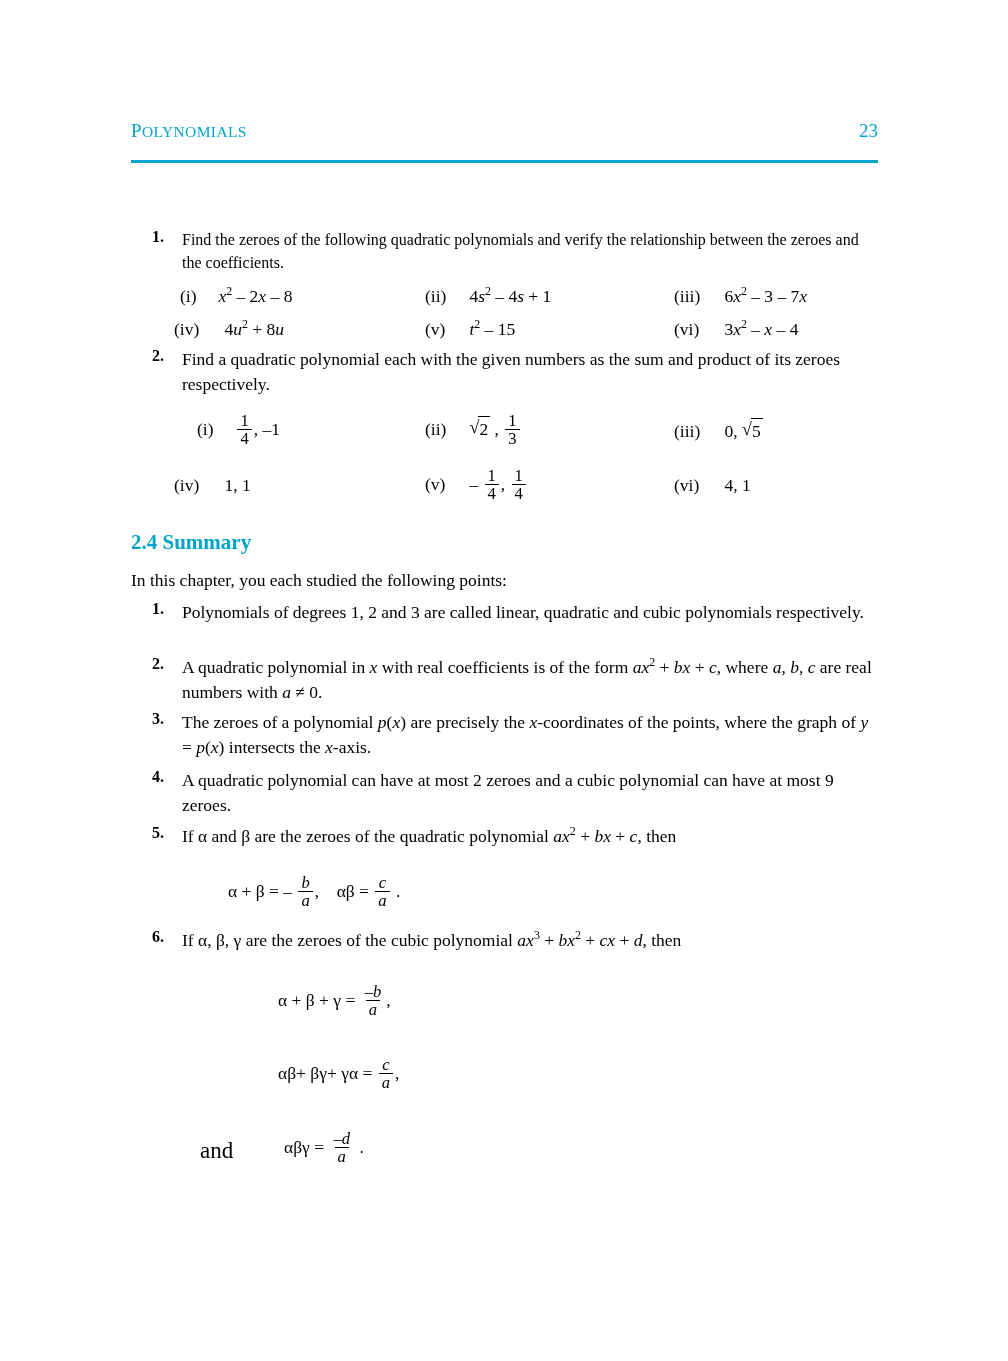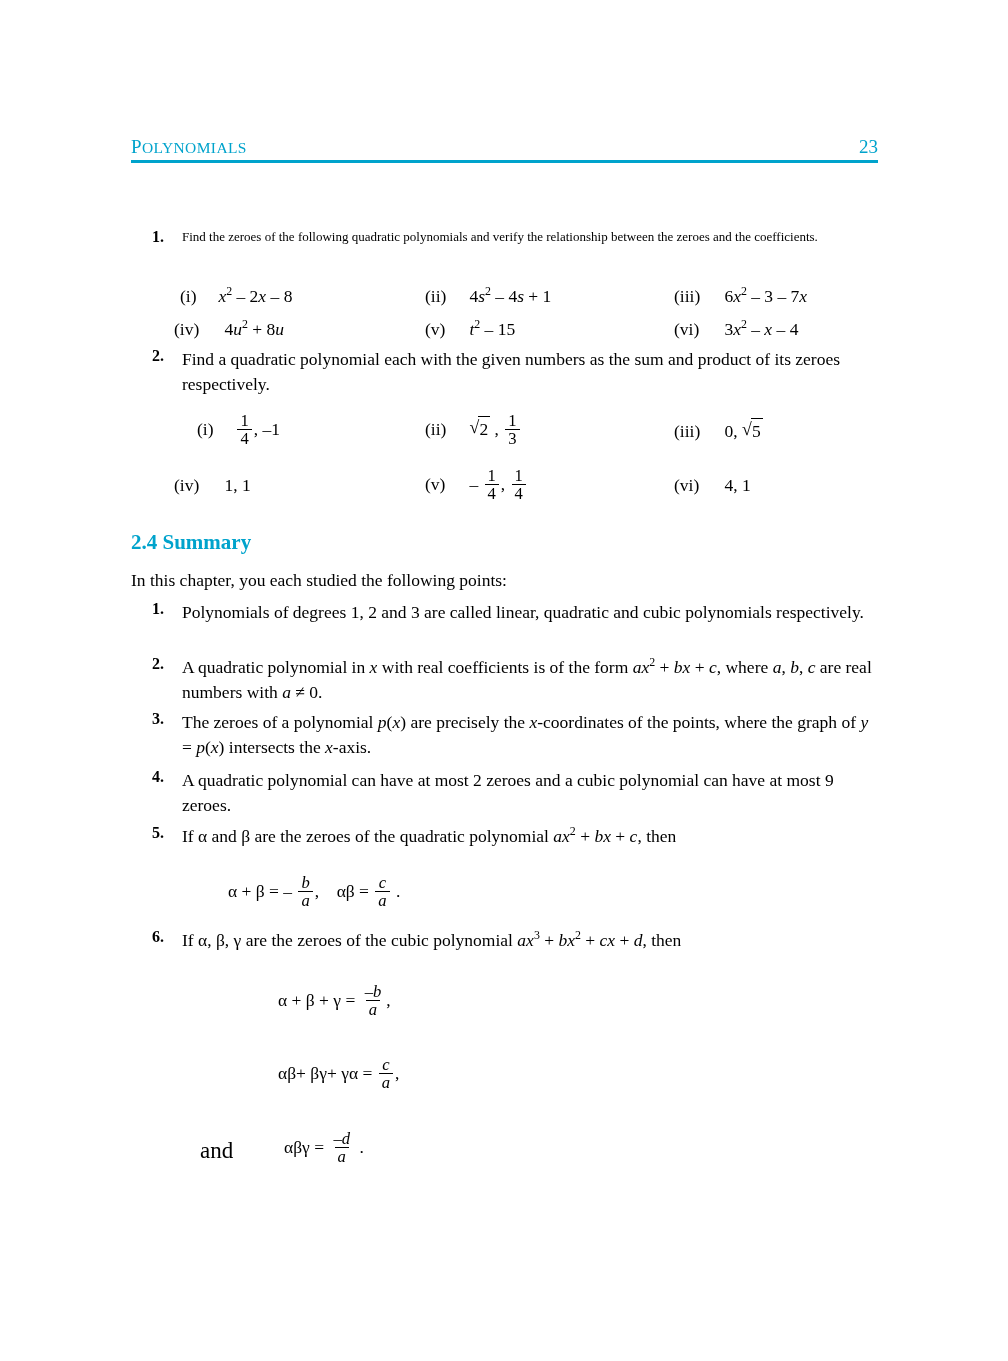"POLYNOMIALS" .header { top: 136px -> 120px }
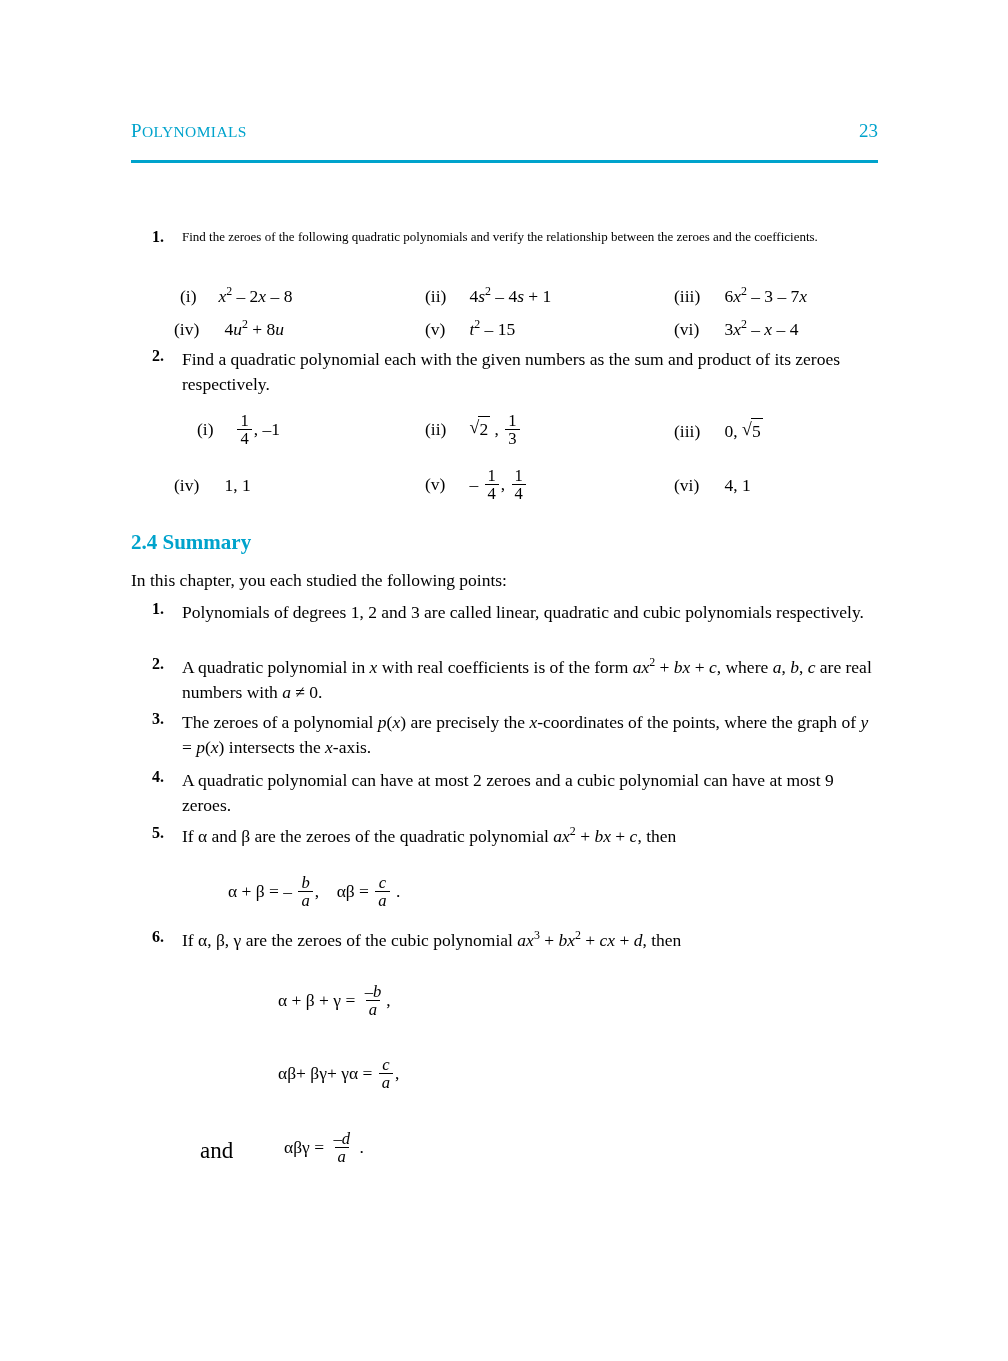"Find the zeroes of the" div.item-body { font-size: 13px -> 16px }
